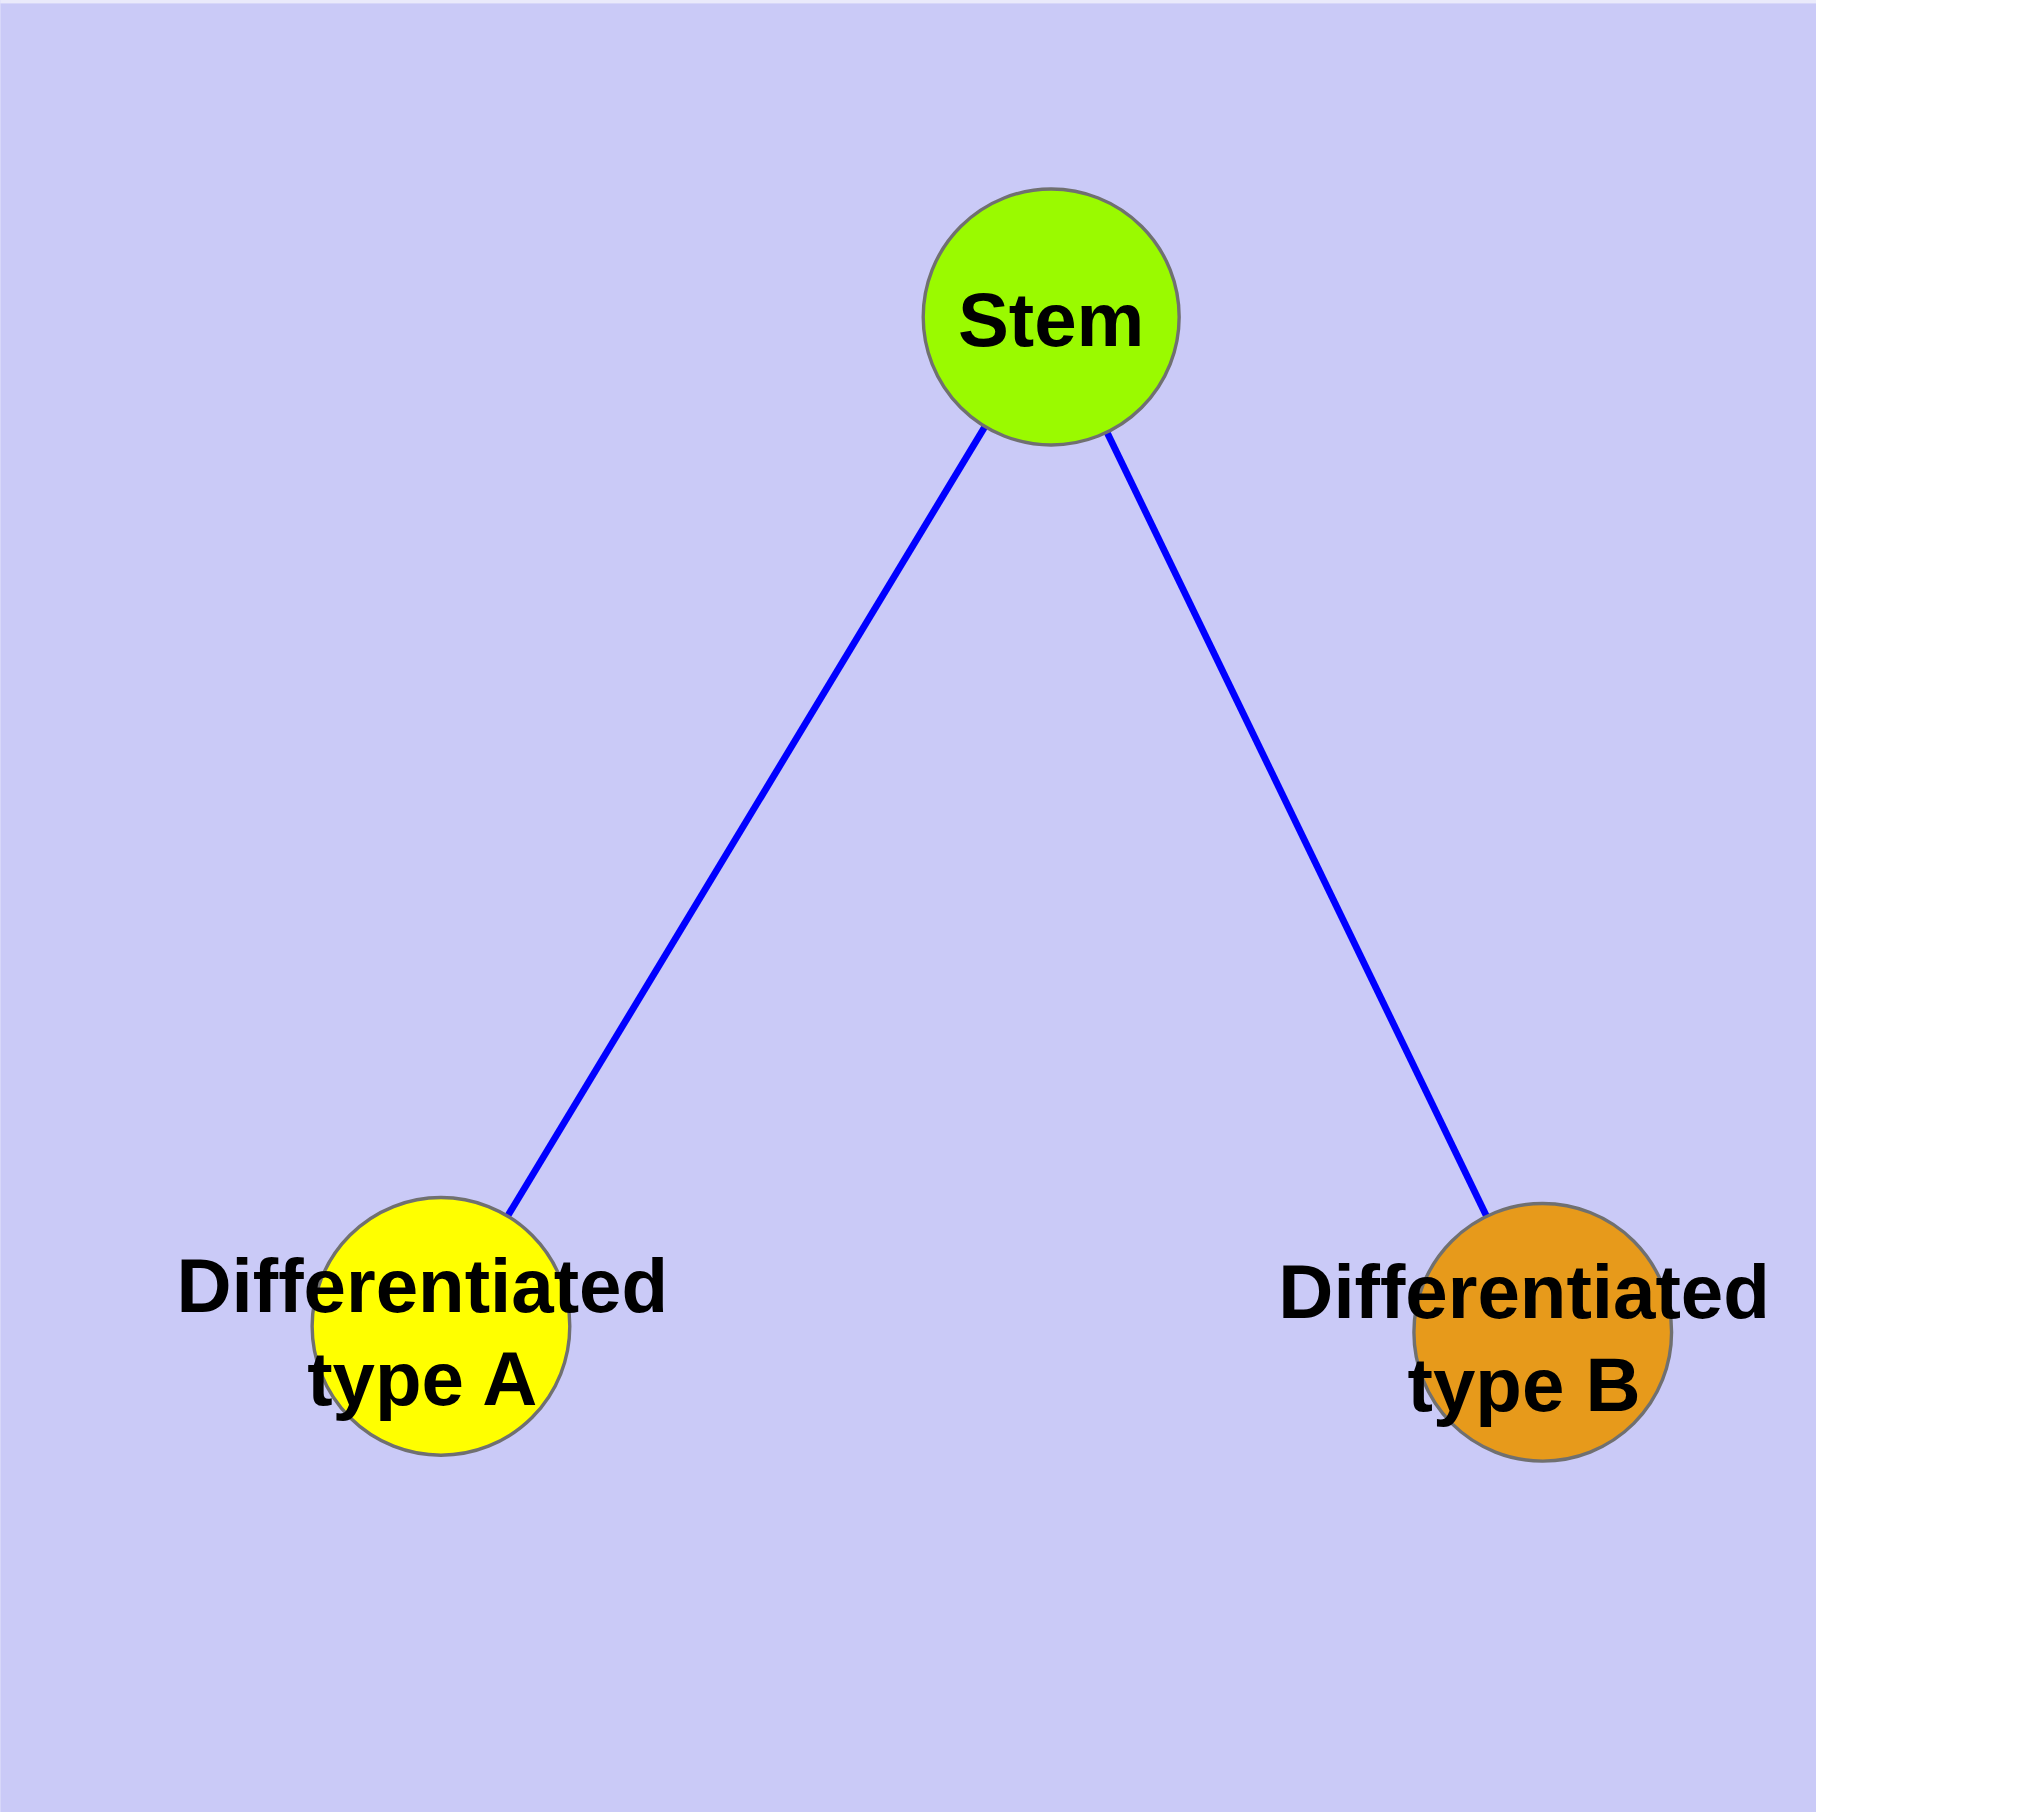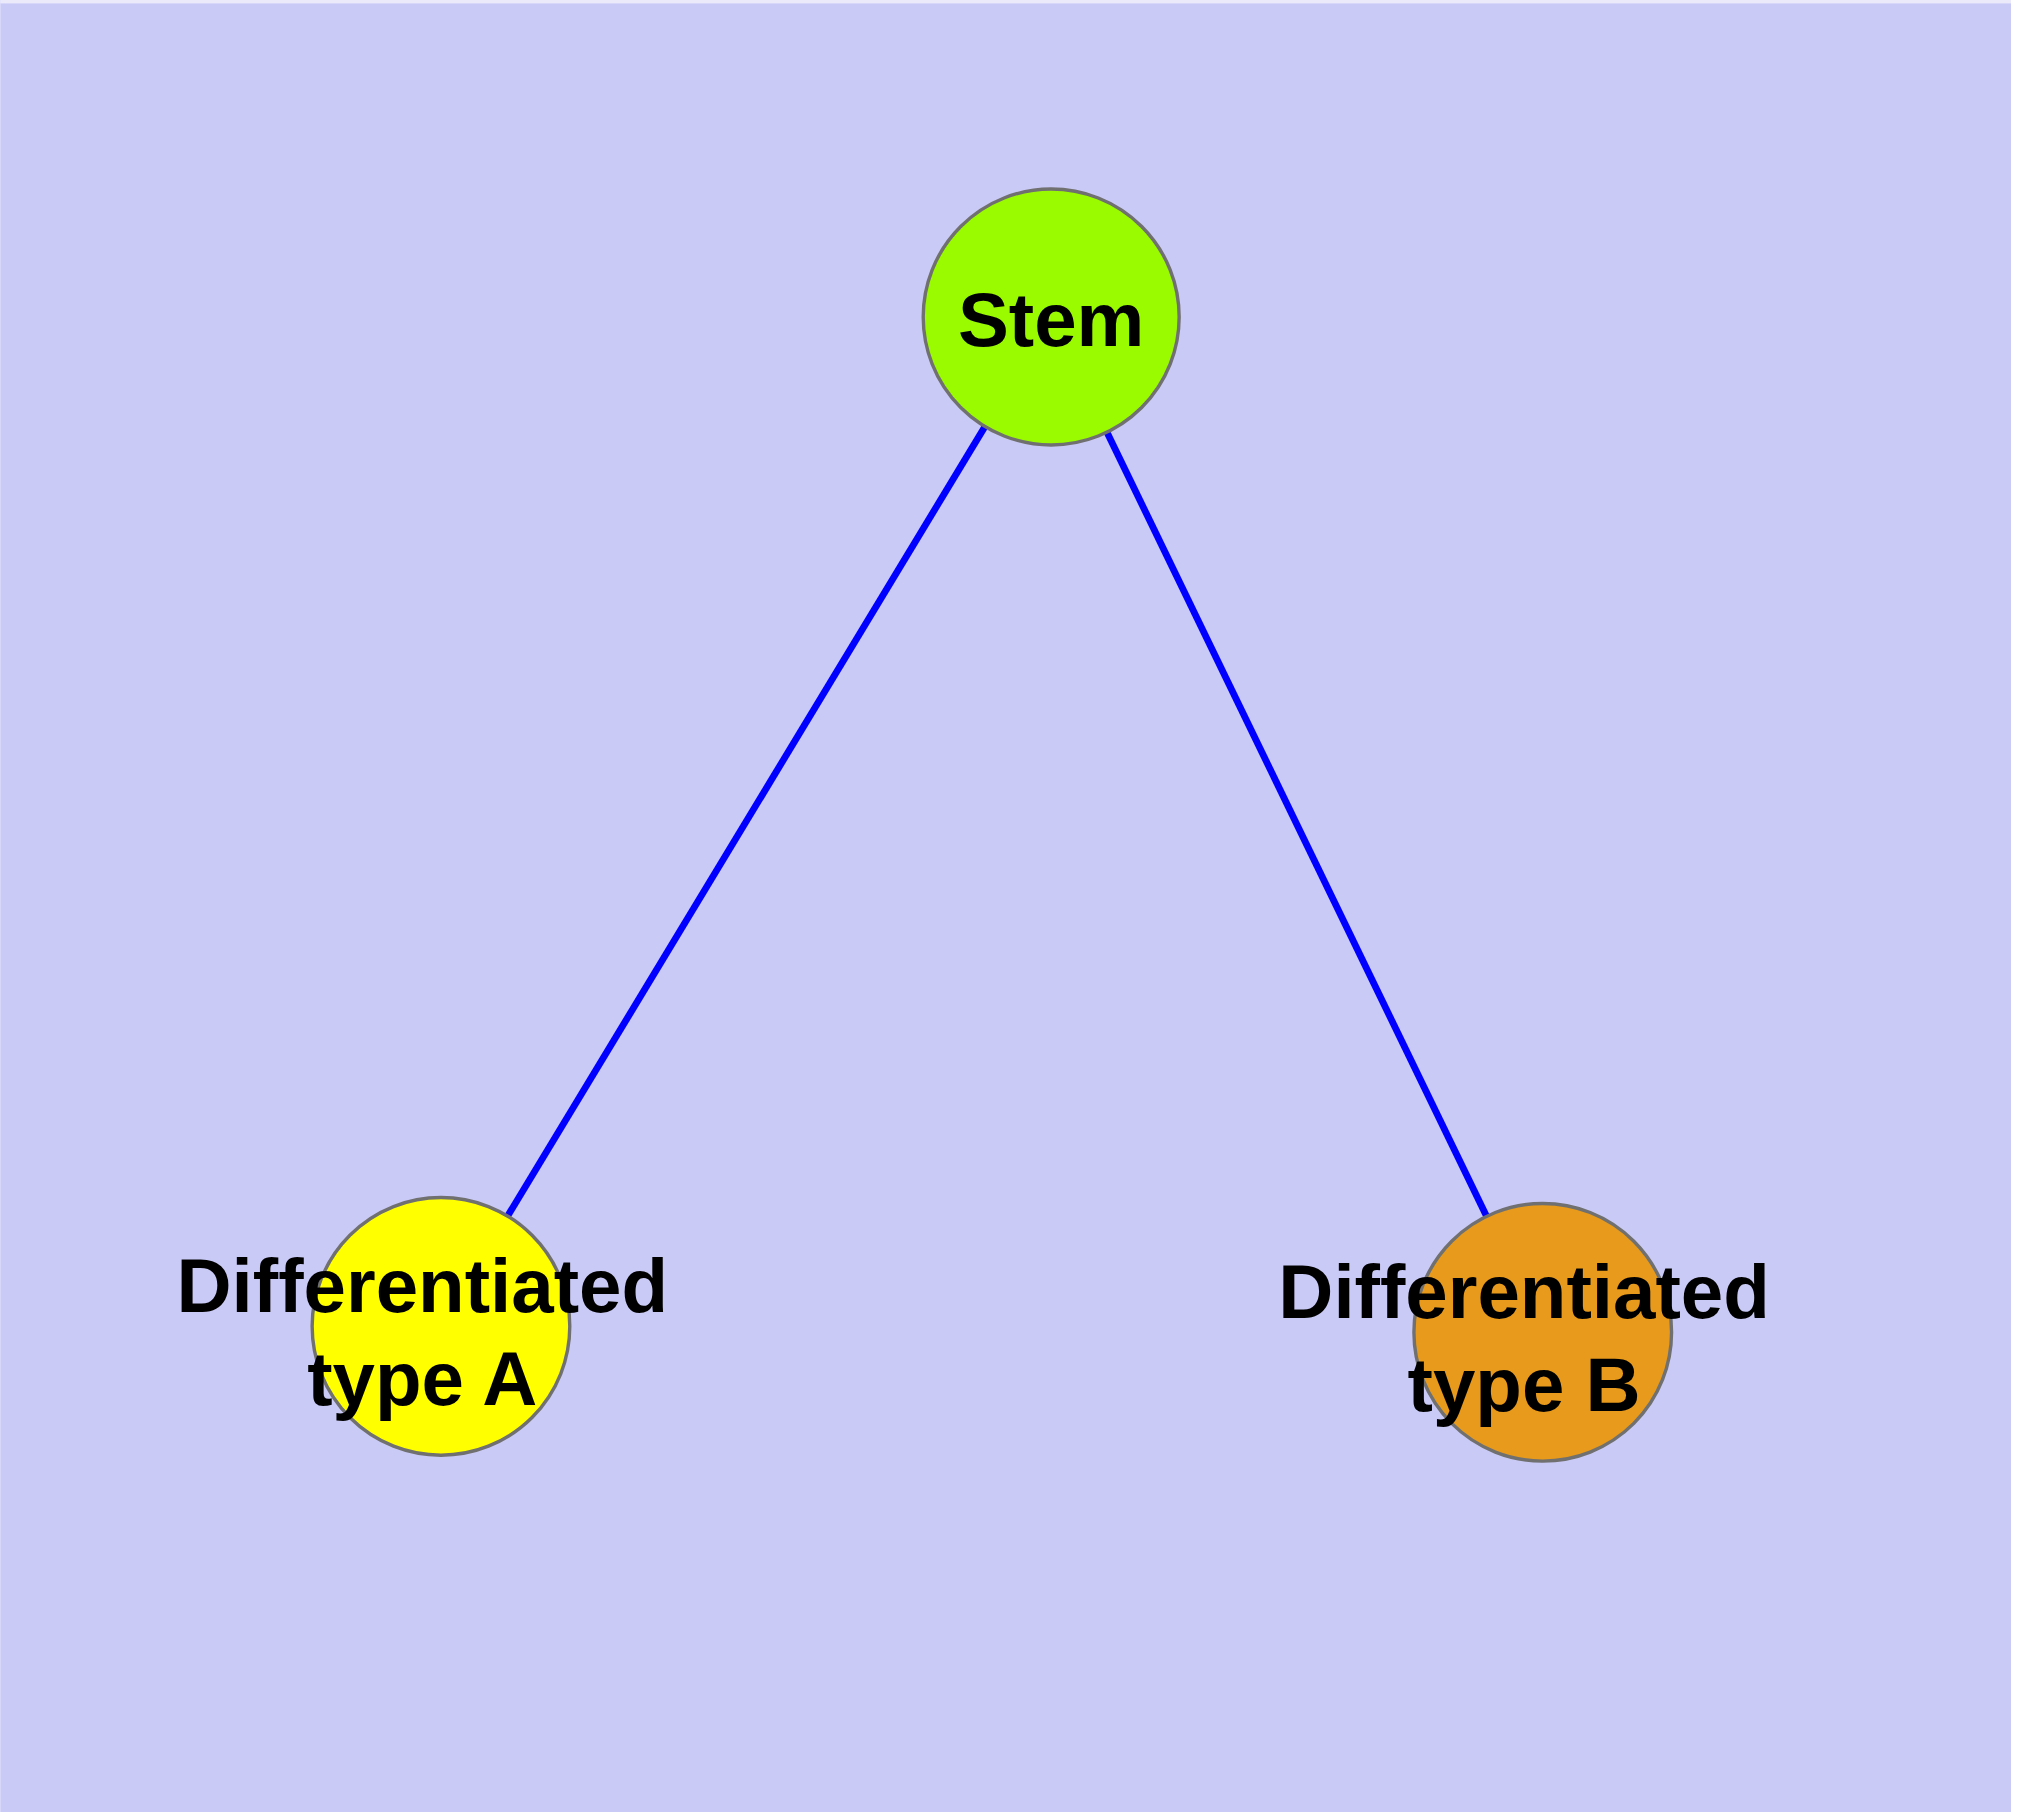"Stem" .stage { width: 2011px -> 1816px }
